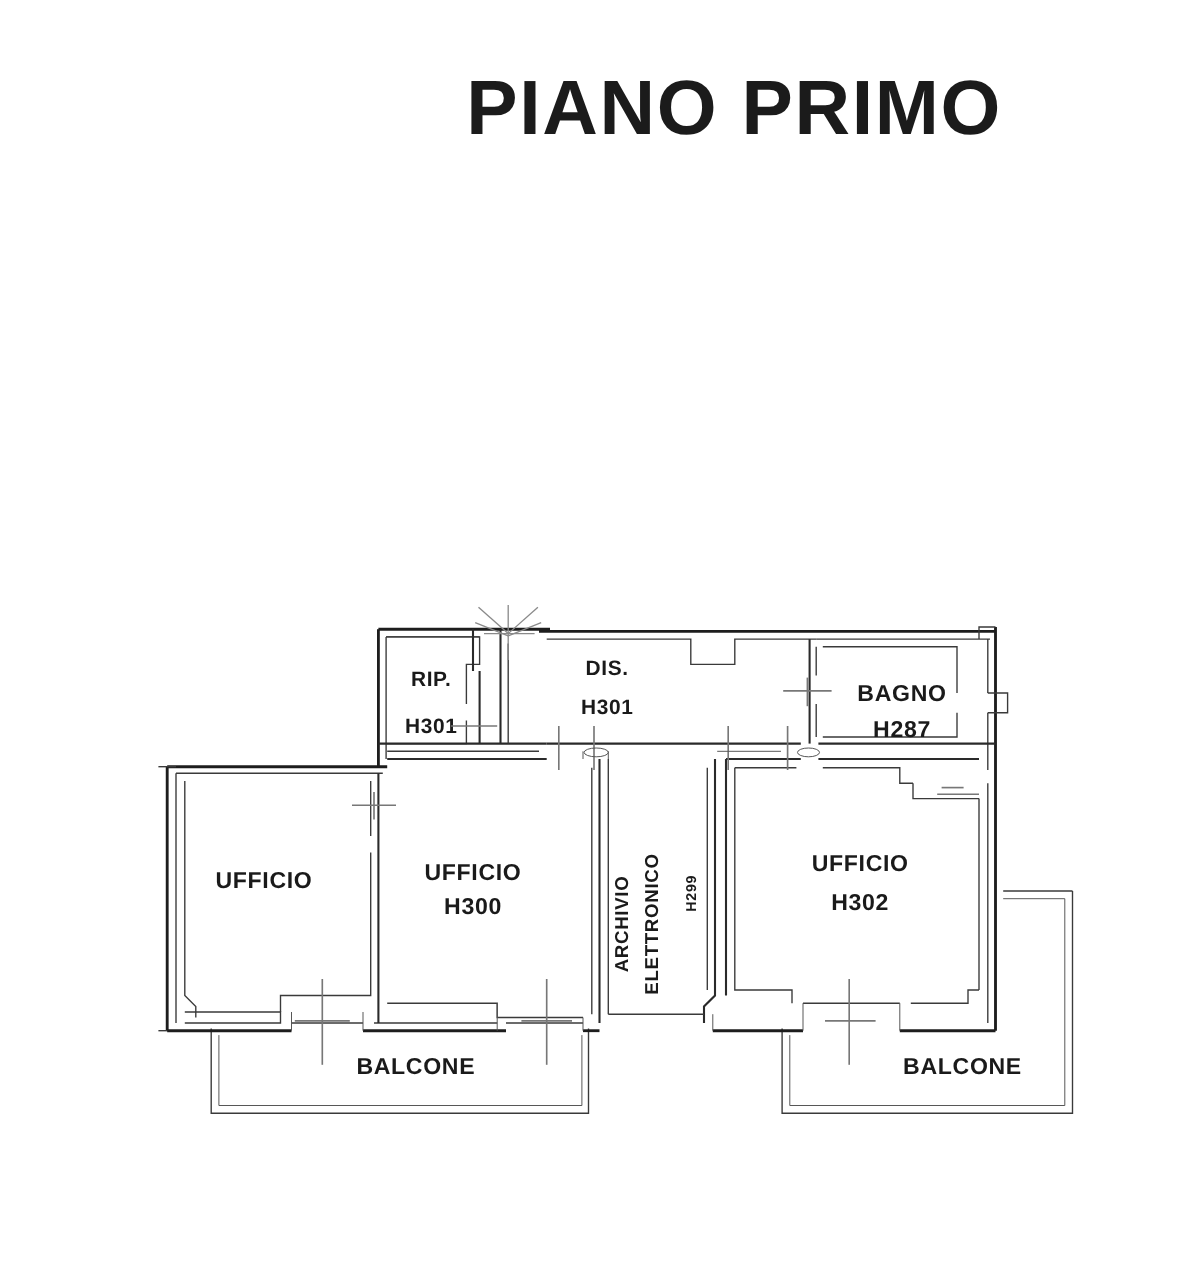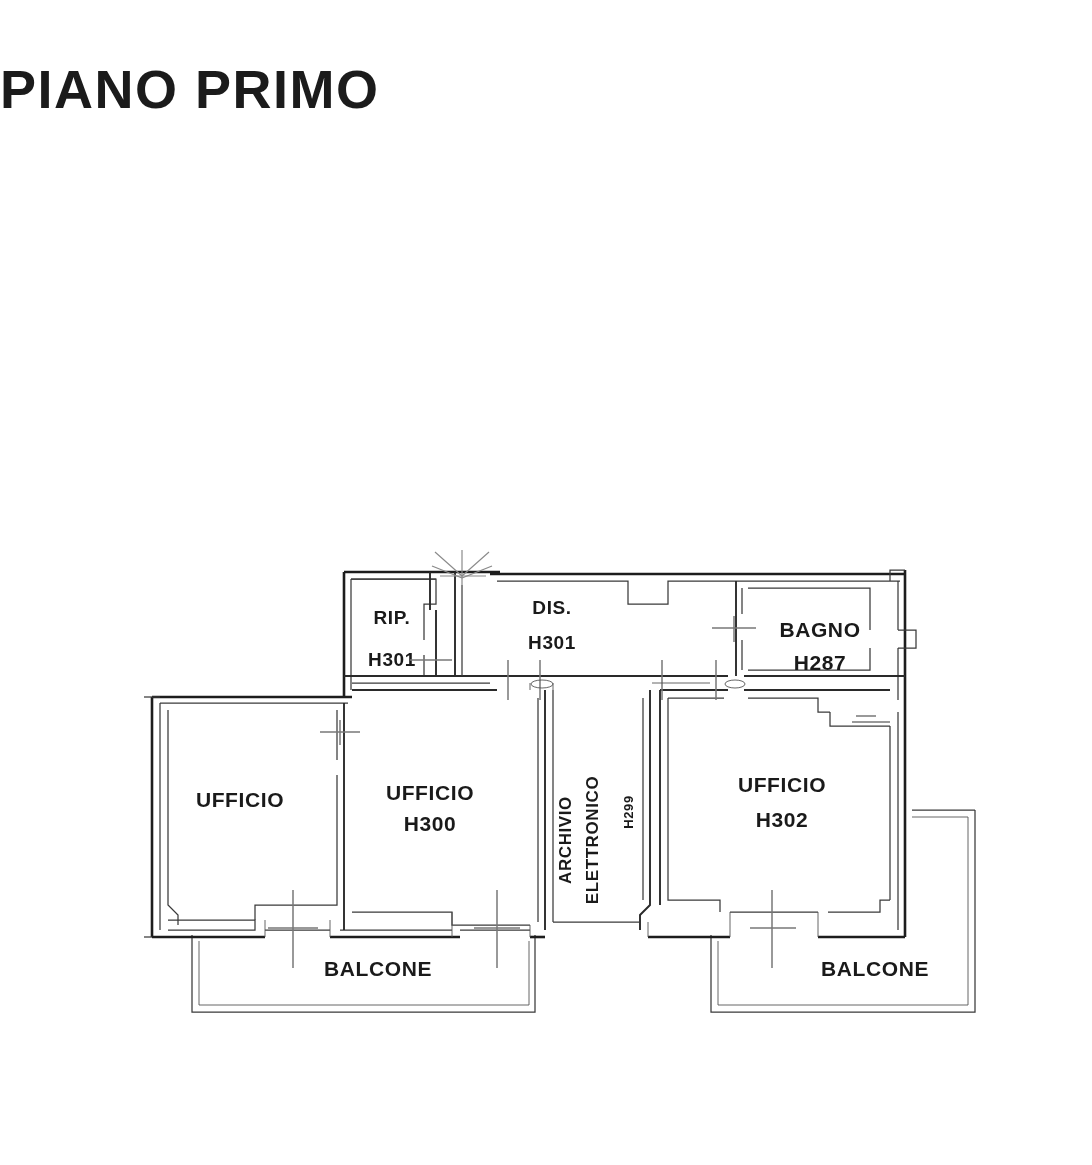"PIANO PRIMO" #plan-title { font-size: 54px -> 70px; text-align: left -> right }
